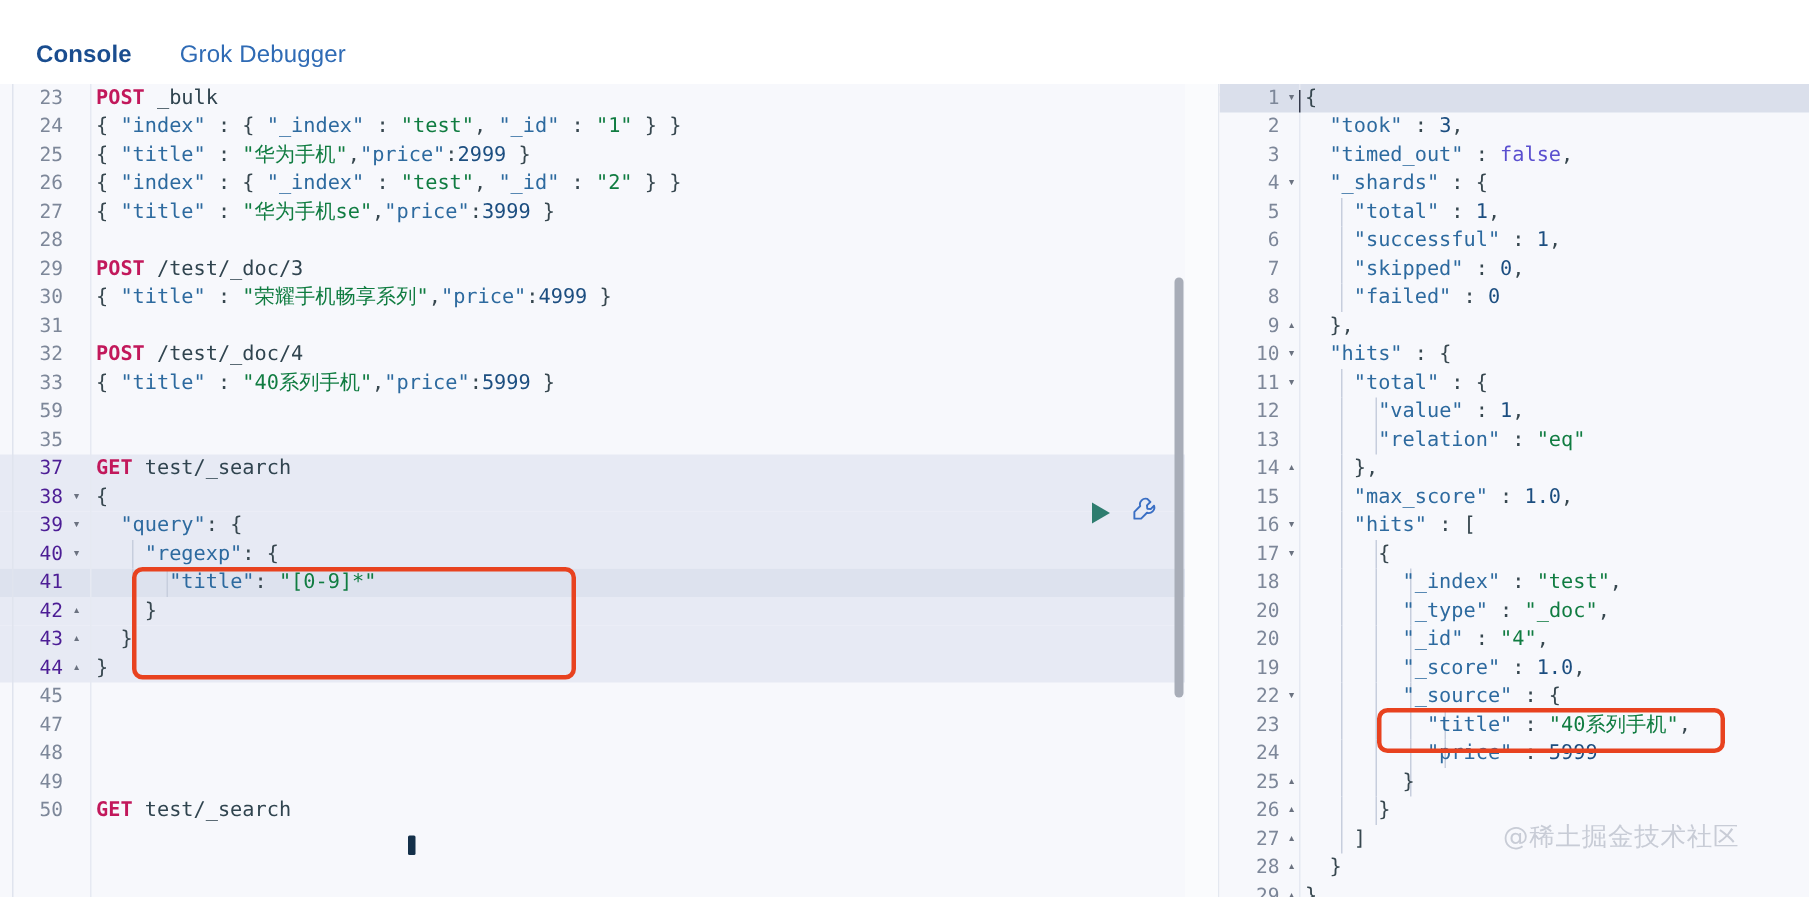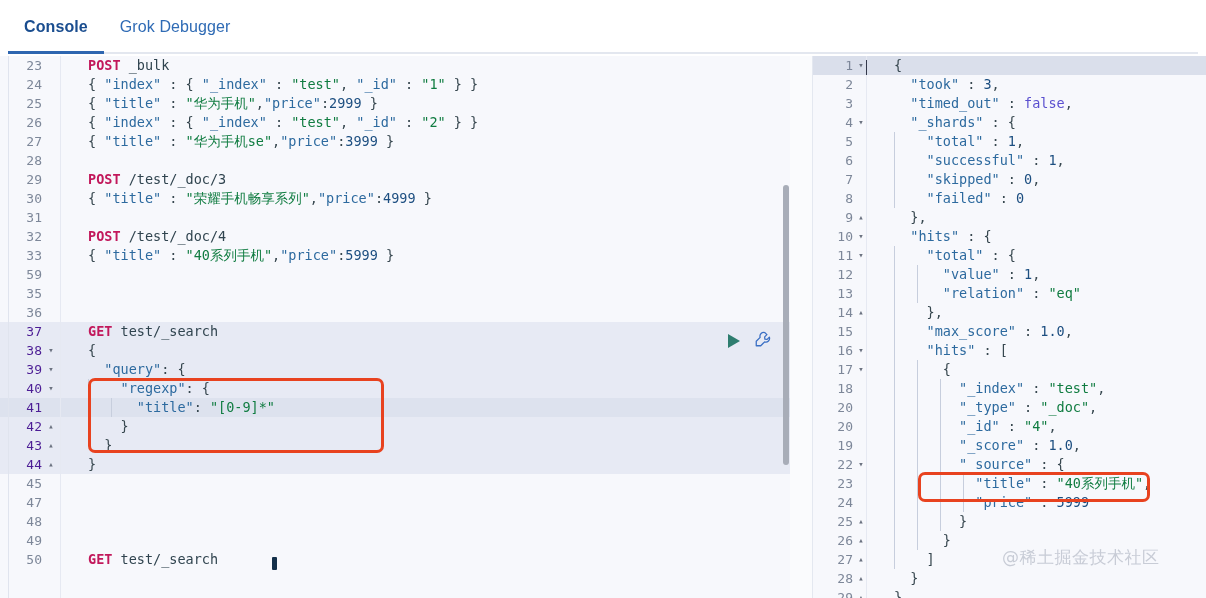"Console" .tabbar { top: 0 -> 10px }
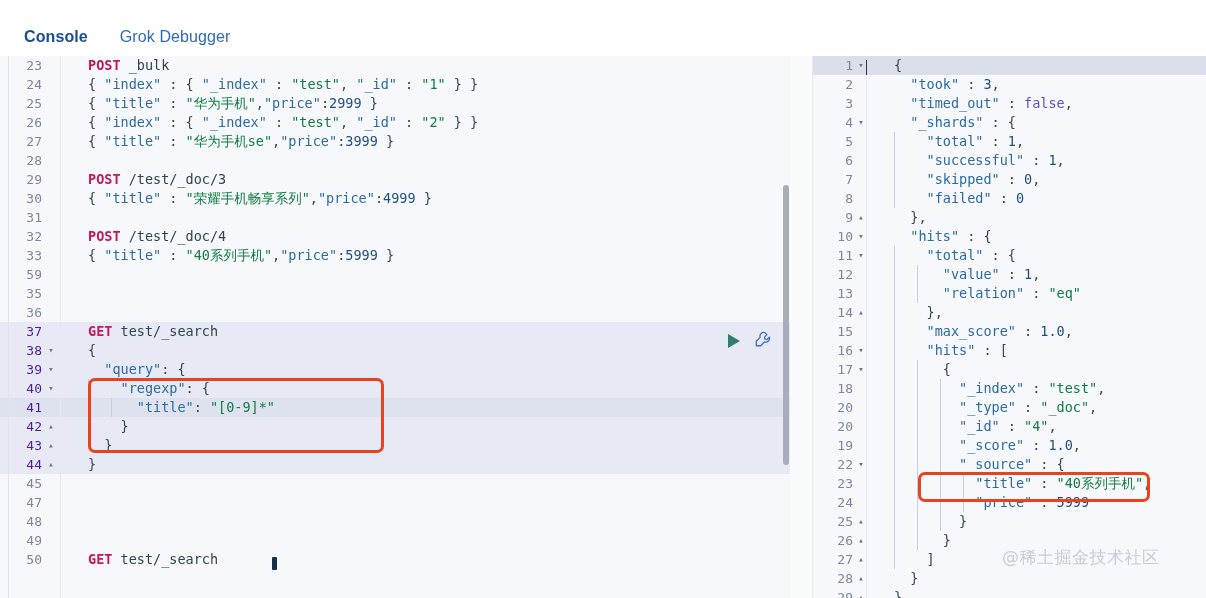"POST _bulk" .row .txt { margin-left: 24px -> none }
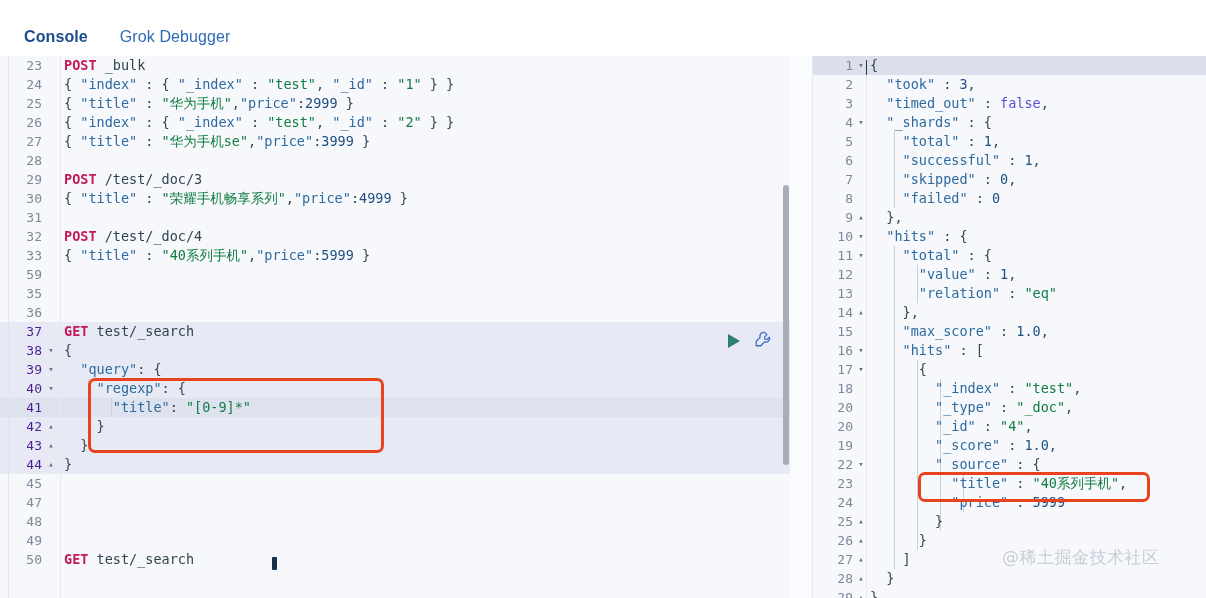"36" div.row { html: <div><span>36</span><span></span></div> -> none }
